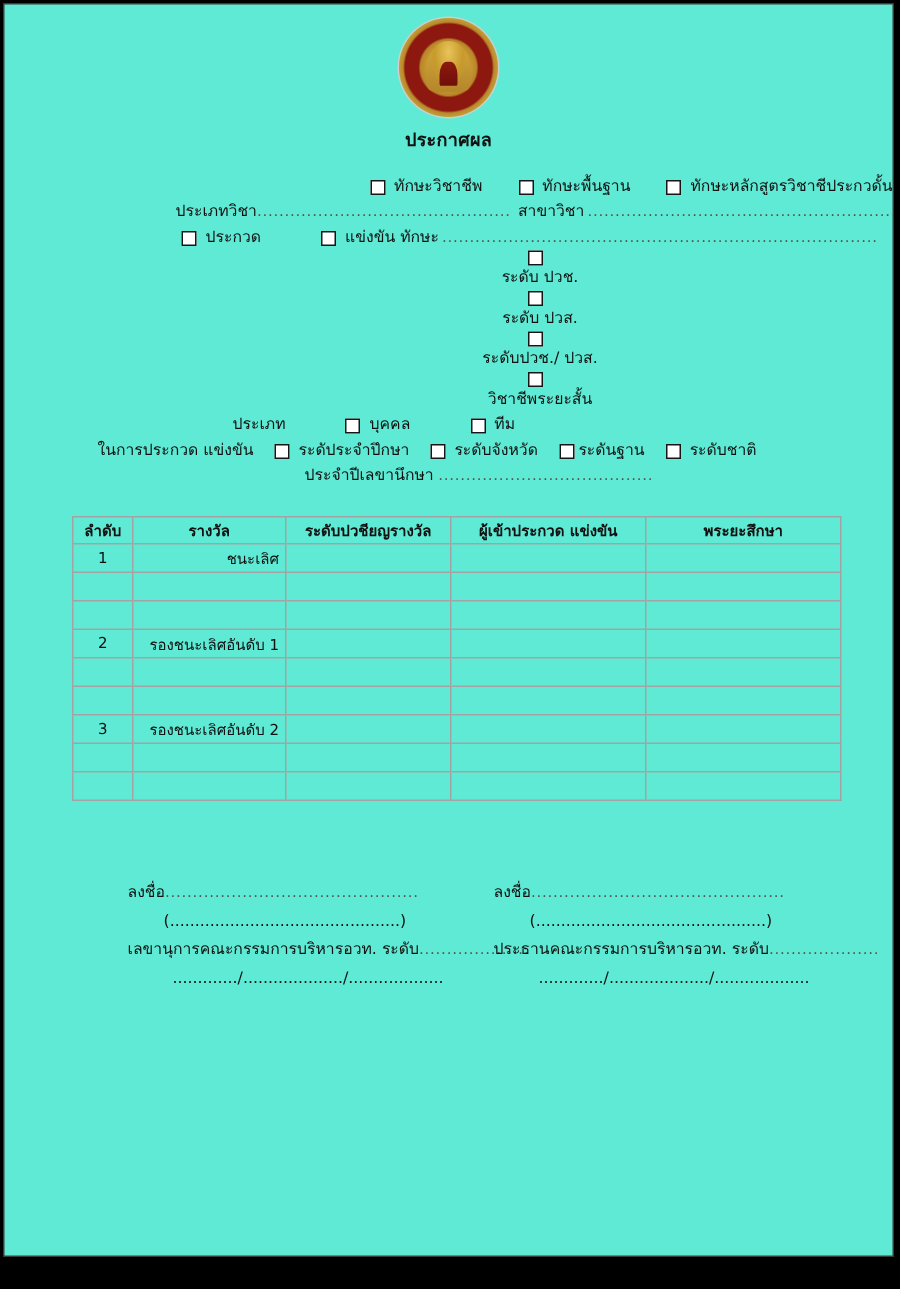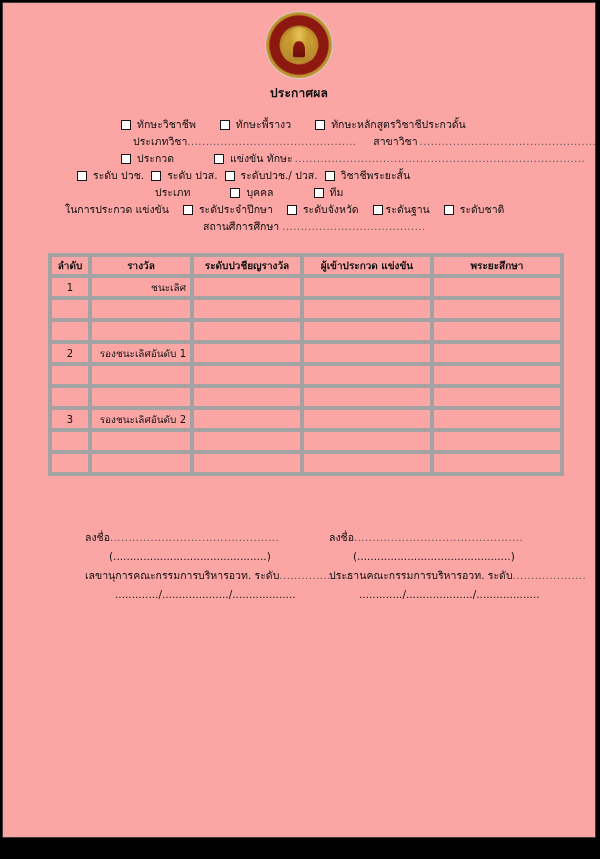"ประกาศผล" #page-sheet { background: #fca5a5 -> #5eead4 }
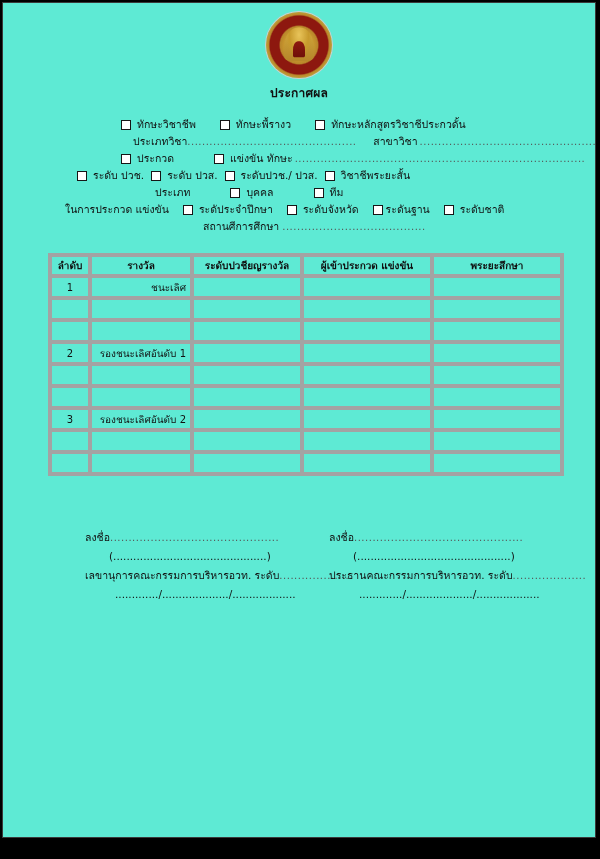"ทักษะวิชาชีพ" .frow.r1 { justify-content: none -> flex-end }
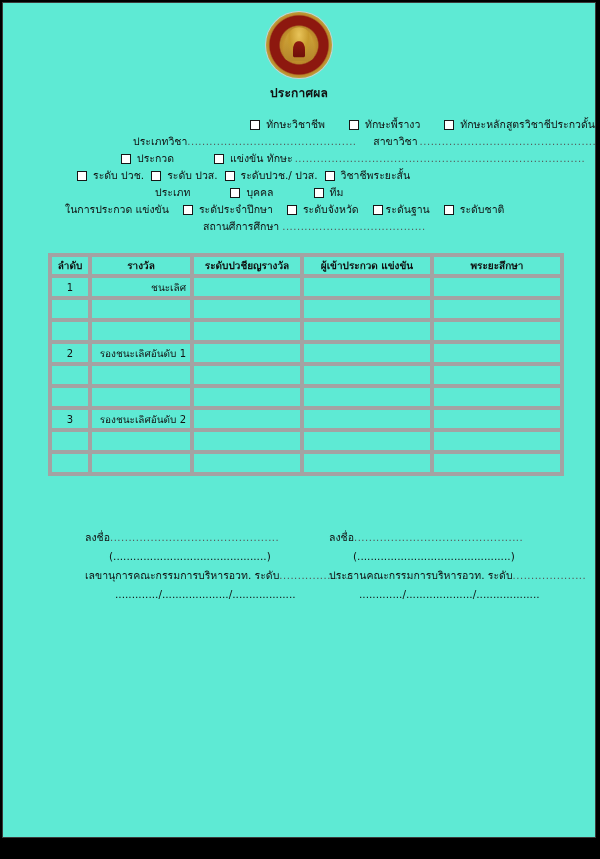"ทักษะพื้รางว" span.lbl { text: ทักษะพื้รางว -> ทักษะพื้นฐาน }
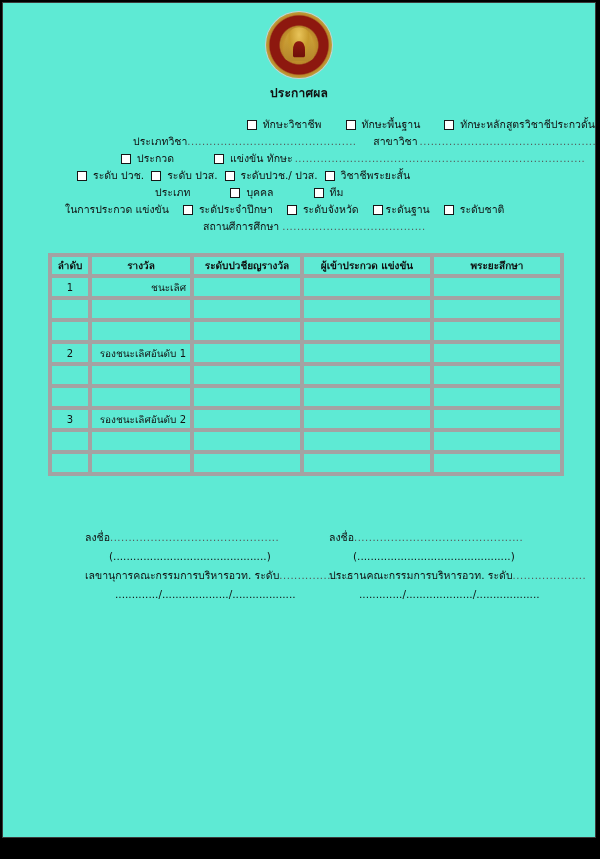"ประเภทวิชา" span.lbl { margin-left: 16px -> 0 }
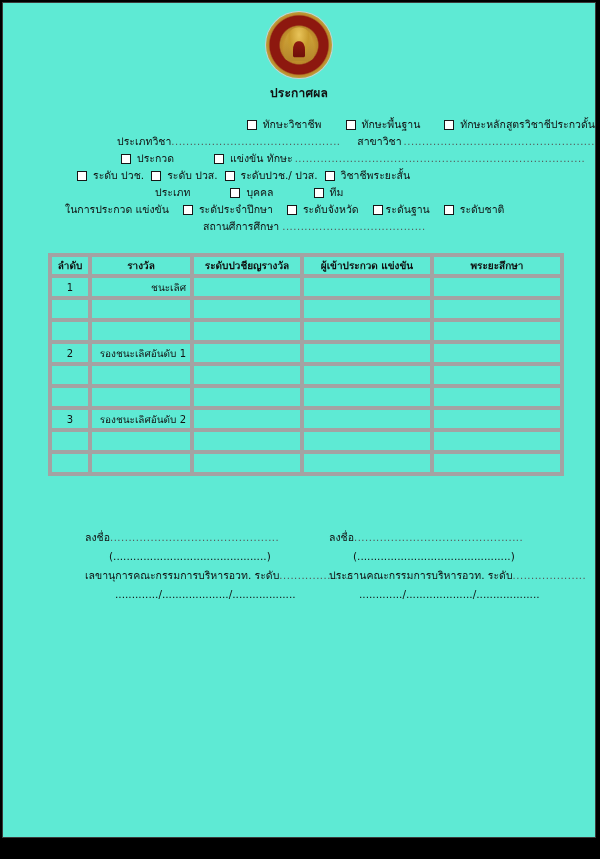"สาขาวิชา" span.lbl { margin-left: 16px -> 4px }
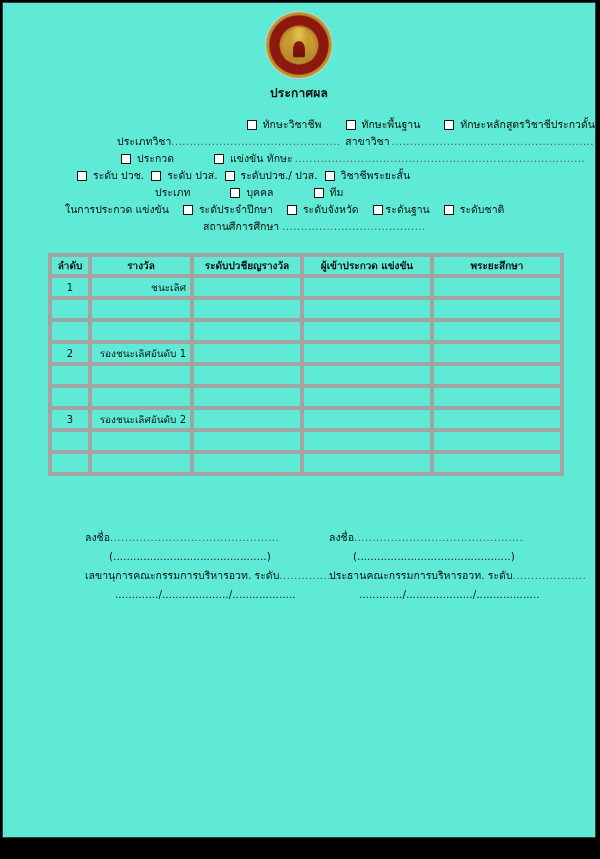"ระดับ ปวช." .frow.r4 { flex-direction: none -> column; padding-left: 74px -> 116px }
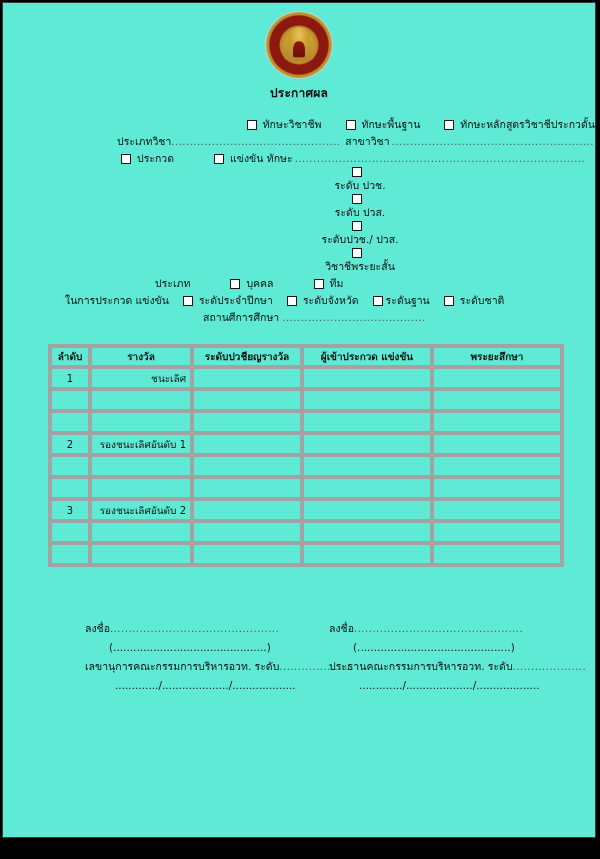"สถานศีการศึกษา" span.lbl { text: สถานศีการศึกษา -> ประจำปีเลขานึกษา }
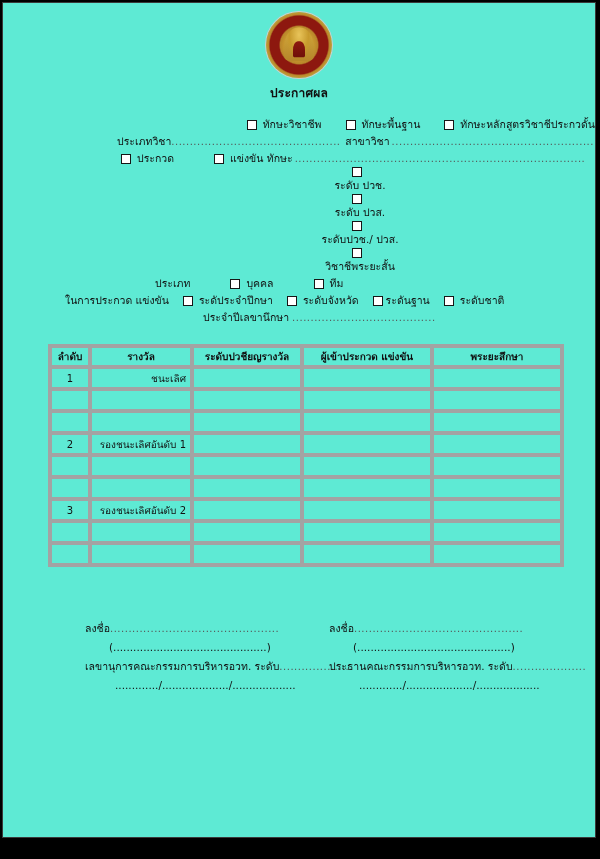"ลำดับ" table.award th, table.award td { border: 4px solid #a3a3a3 -> 1px solid #a3a3a3 }
